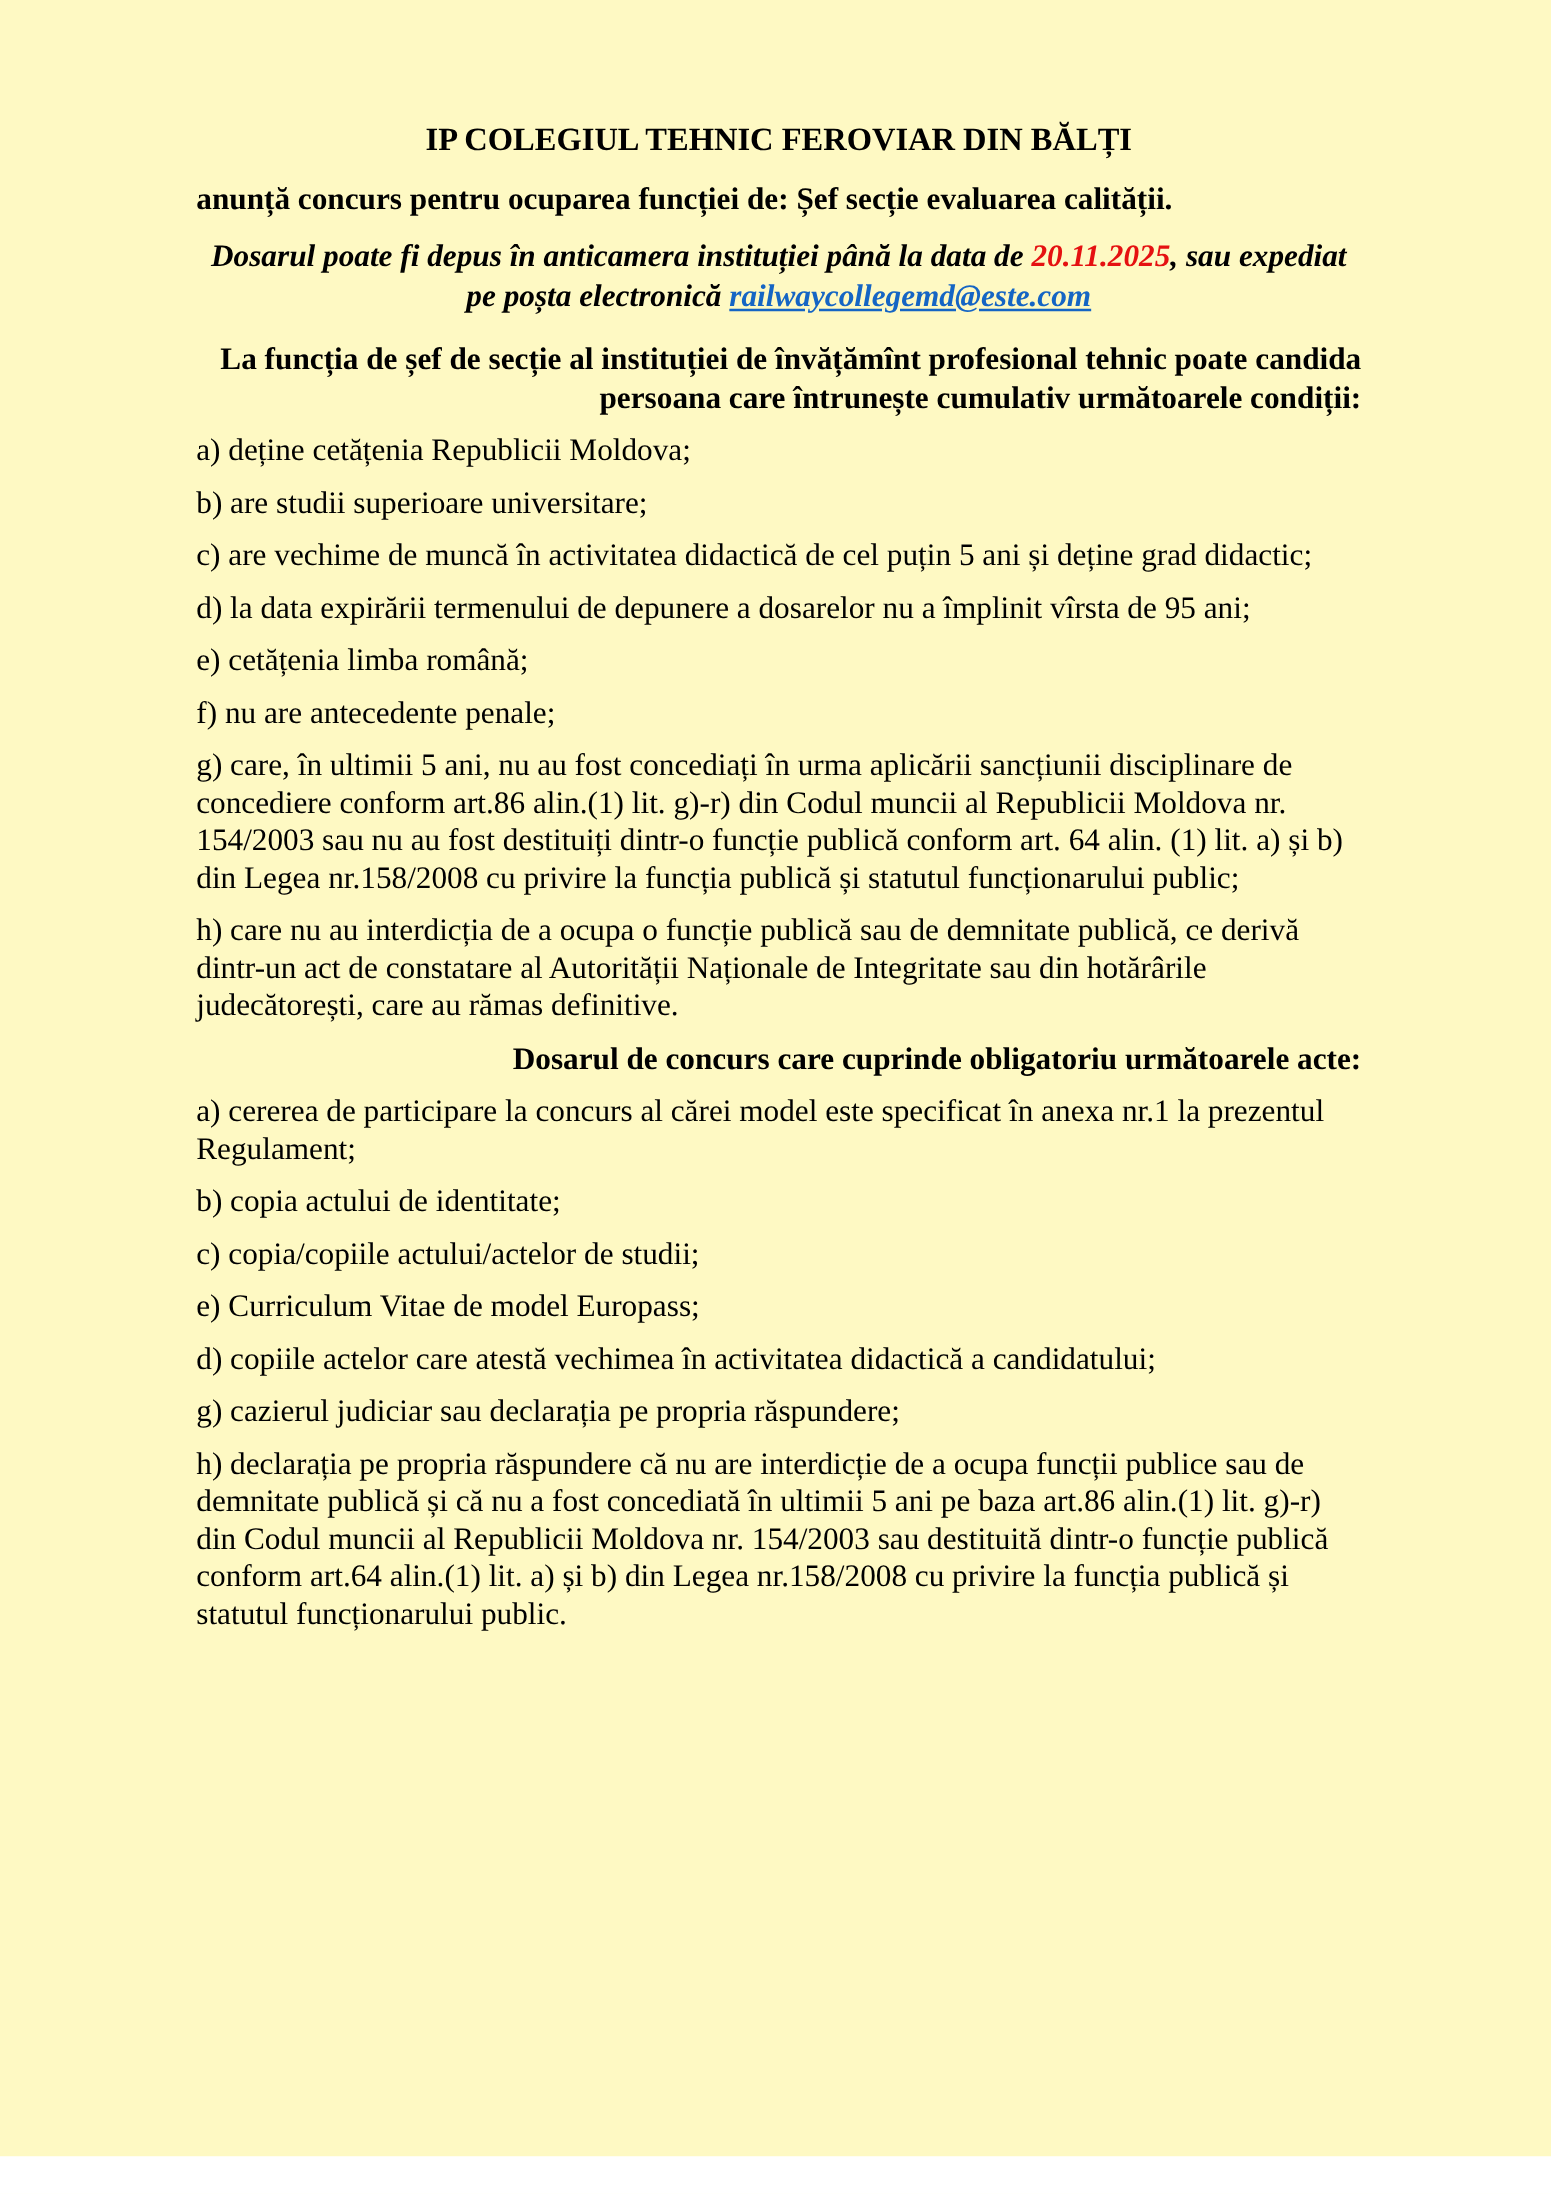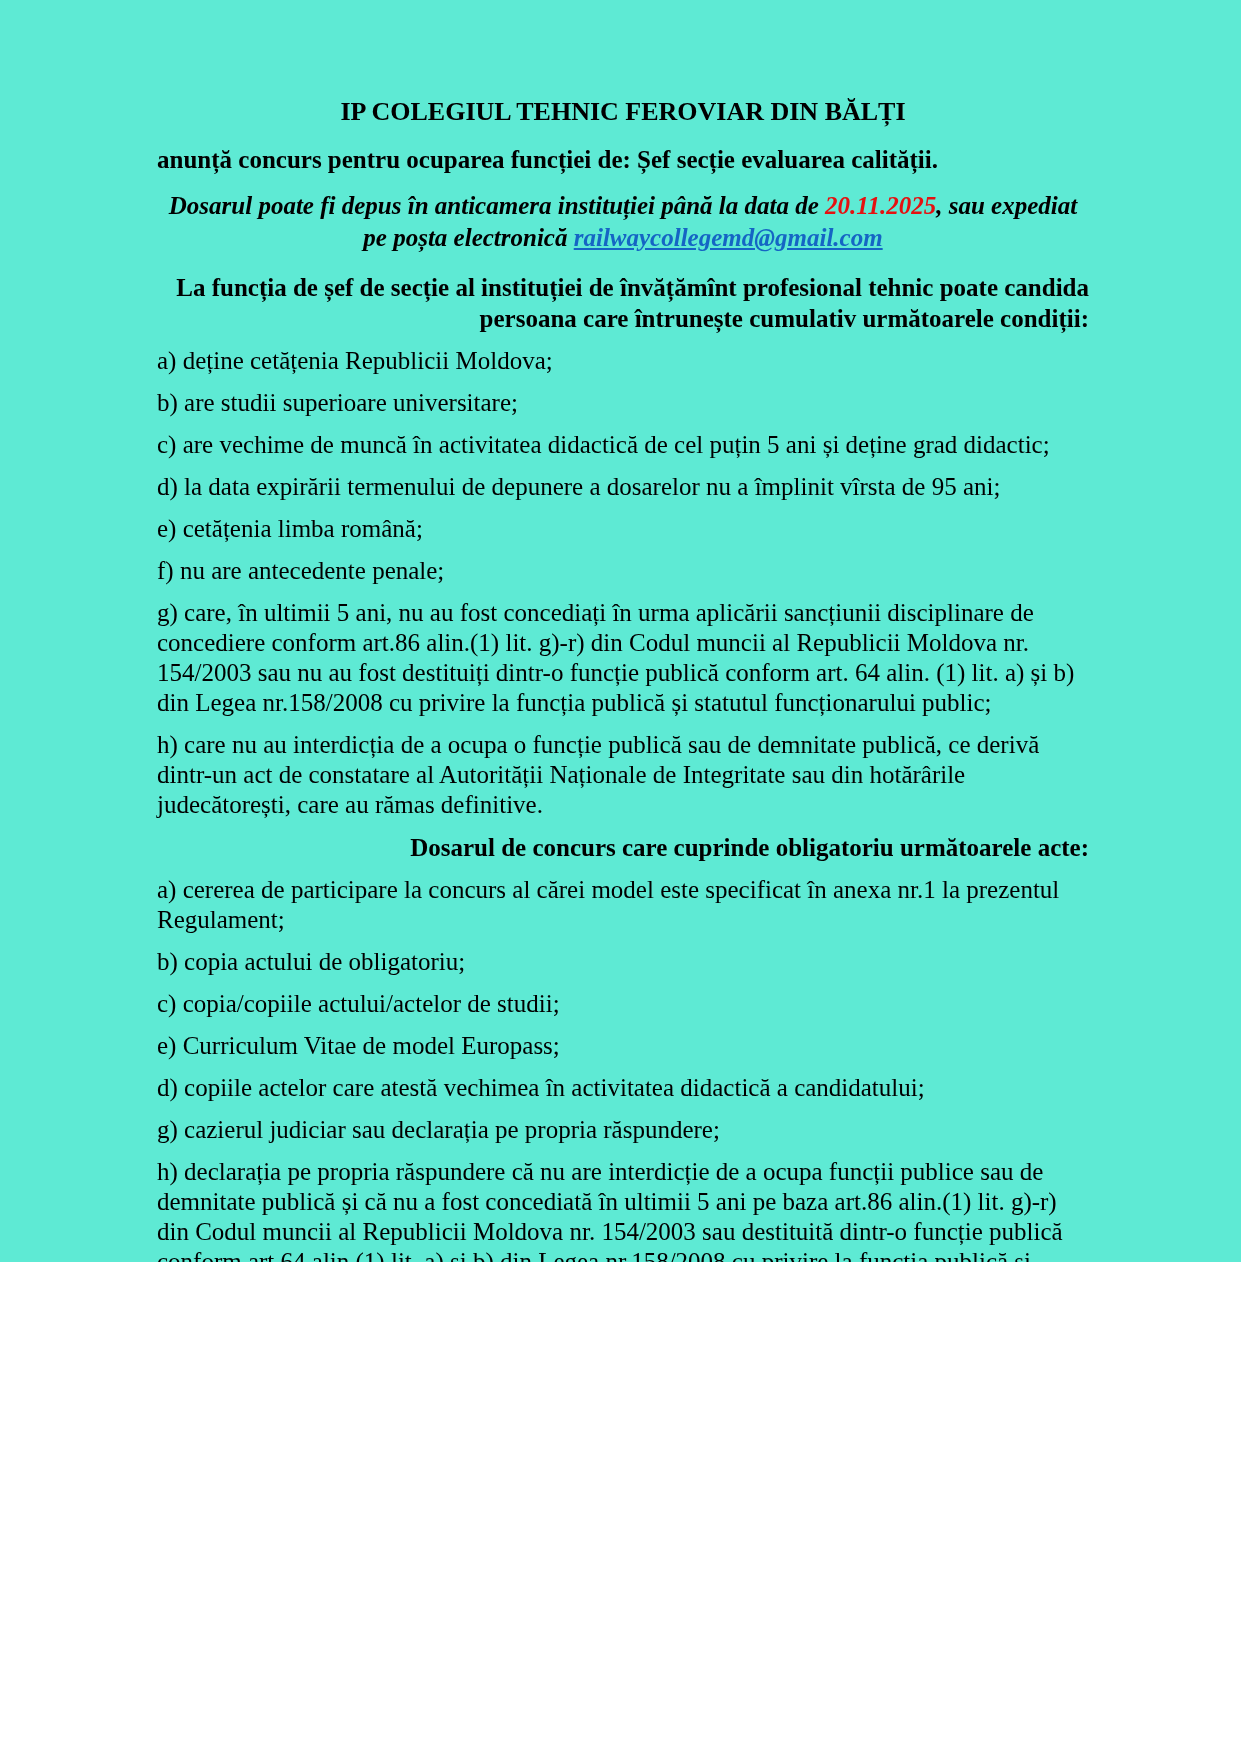"IP COLEGIUL TEHNIC FEROVIAR DIN" .page { background: #5eead4 -> #fef9c3; height: 1262px -> 1725px }
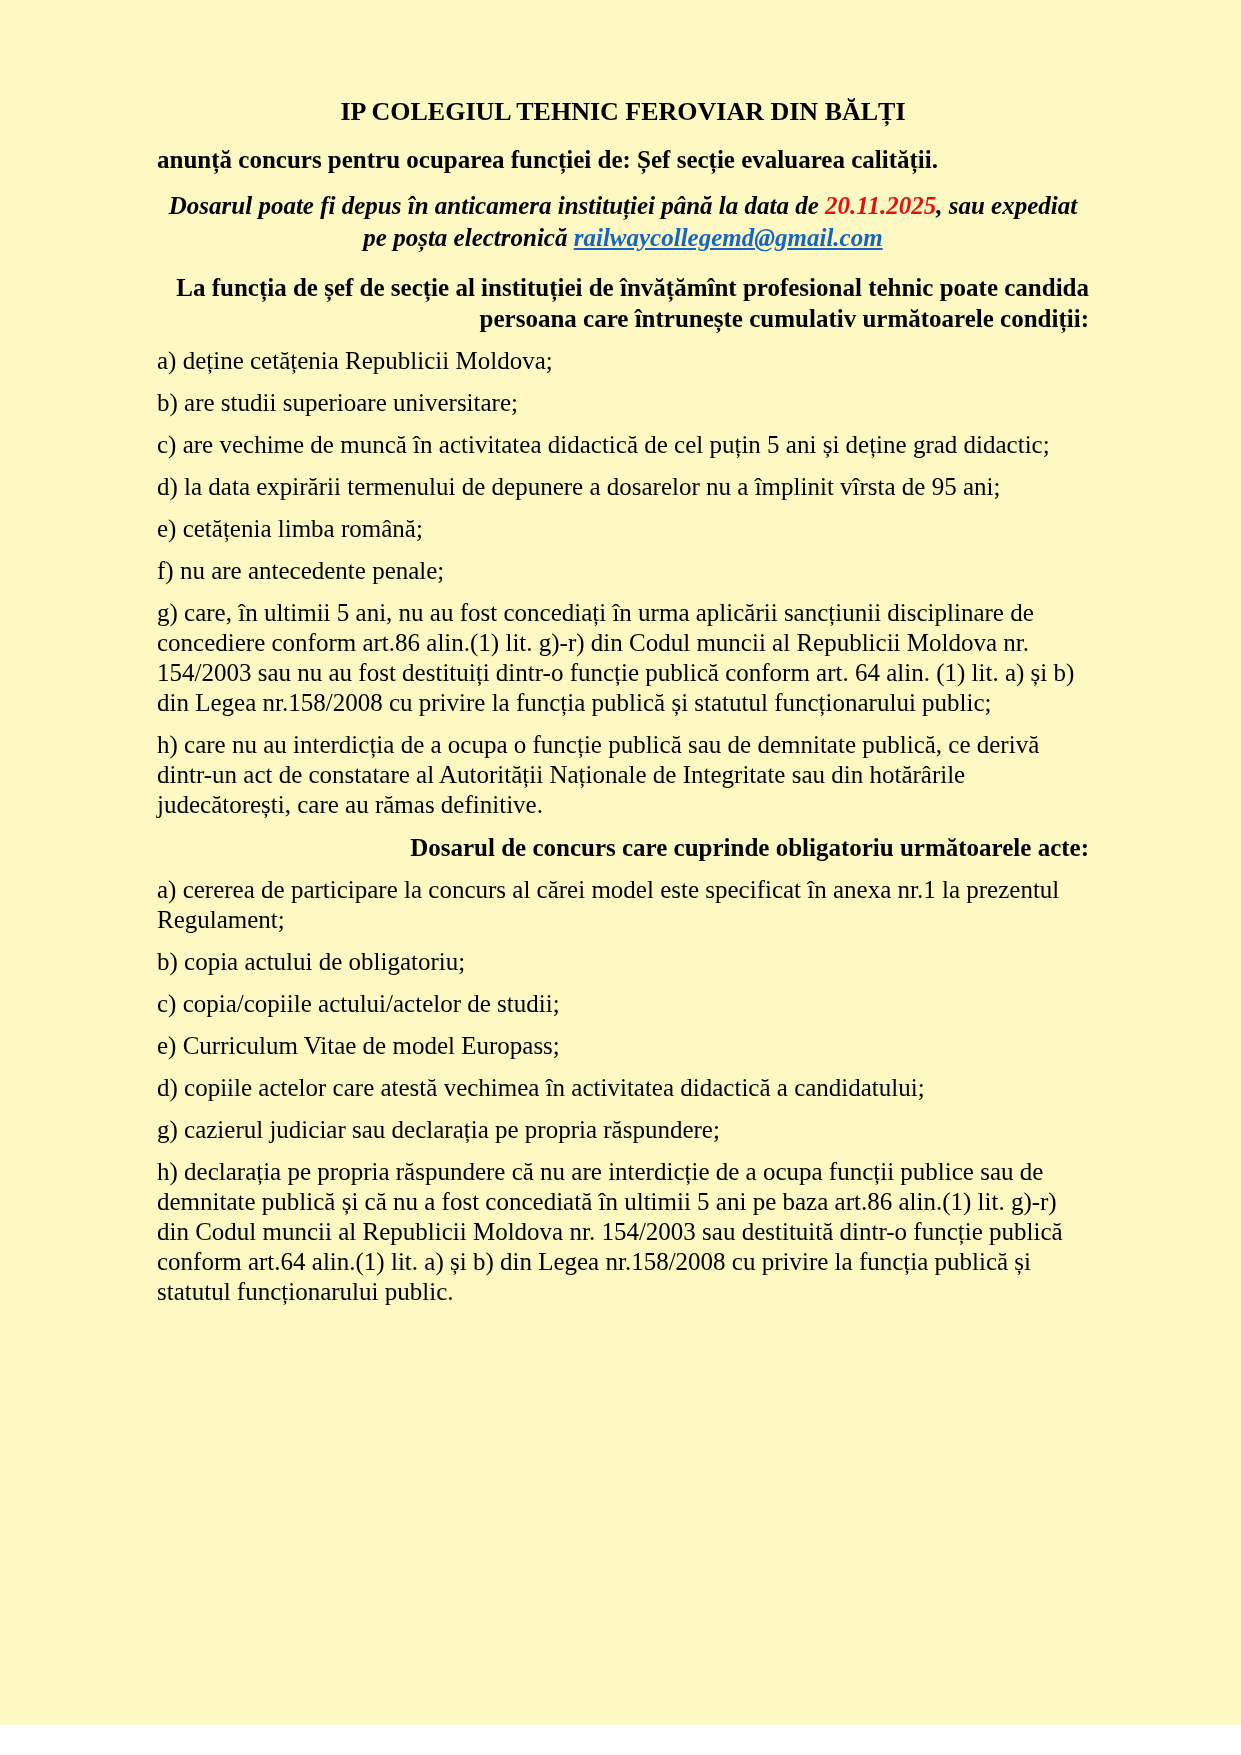"railwaycollegemd@gmail.com" a.email { text: railwaycollegemd@gmail.com -> railwaycollegemd@este.com }
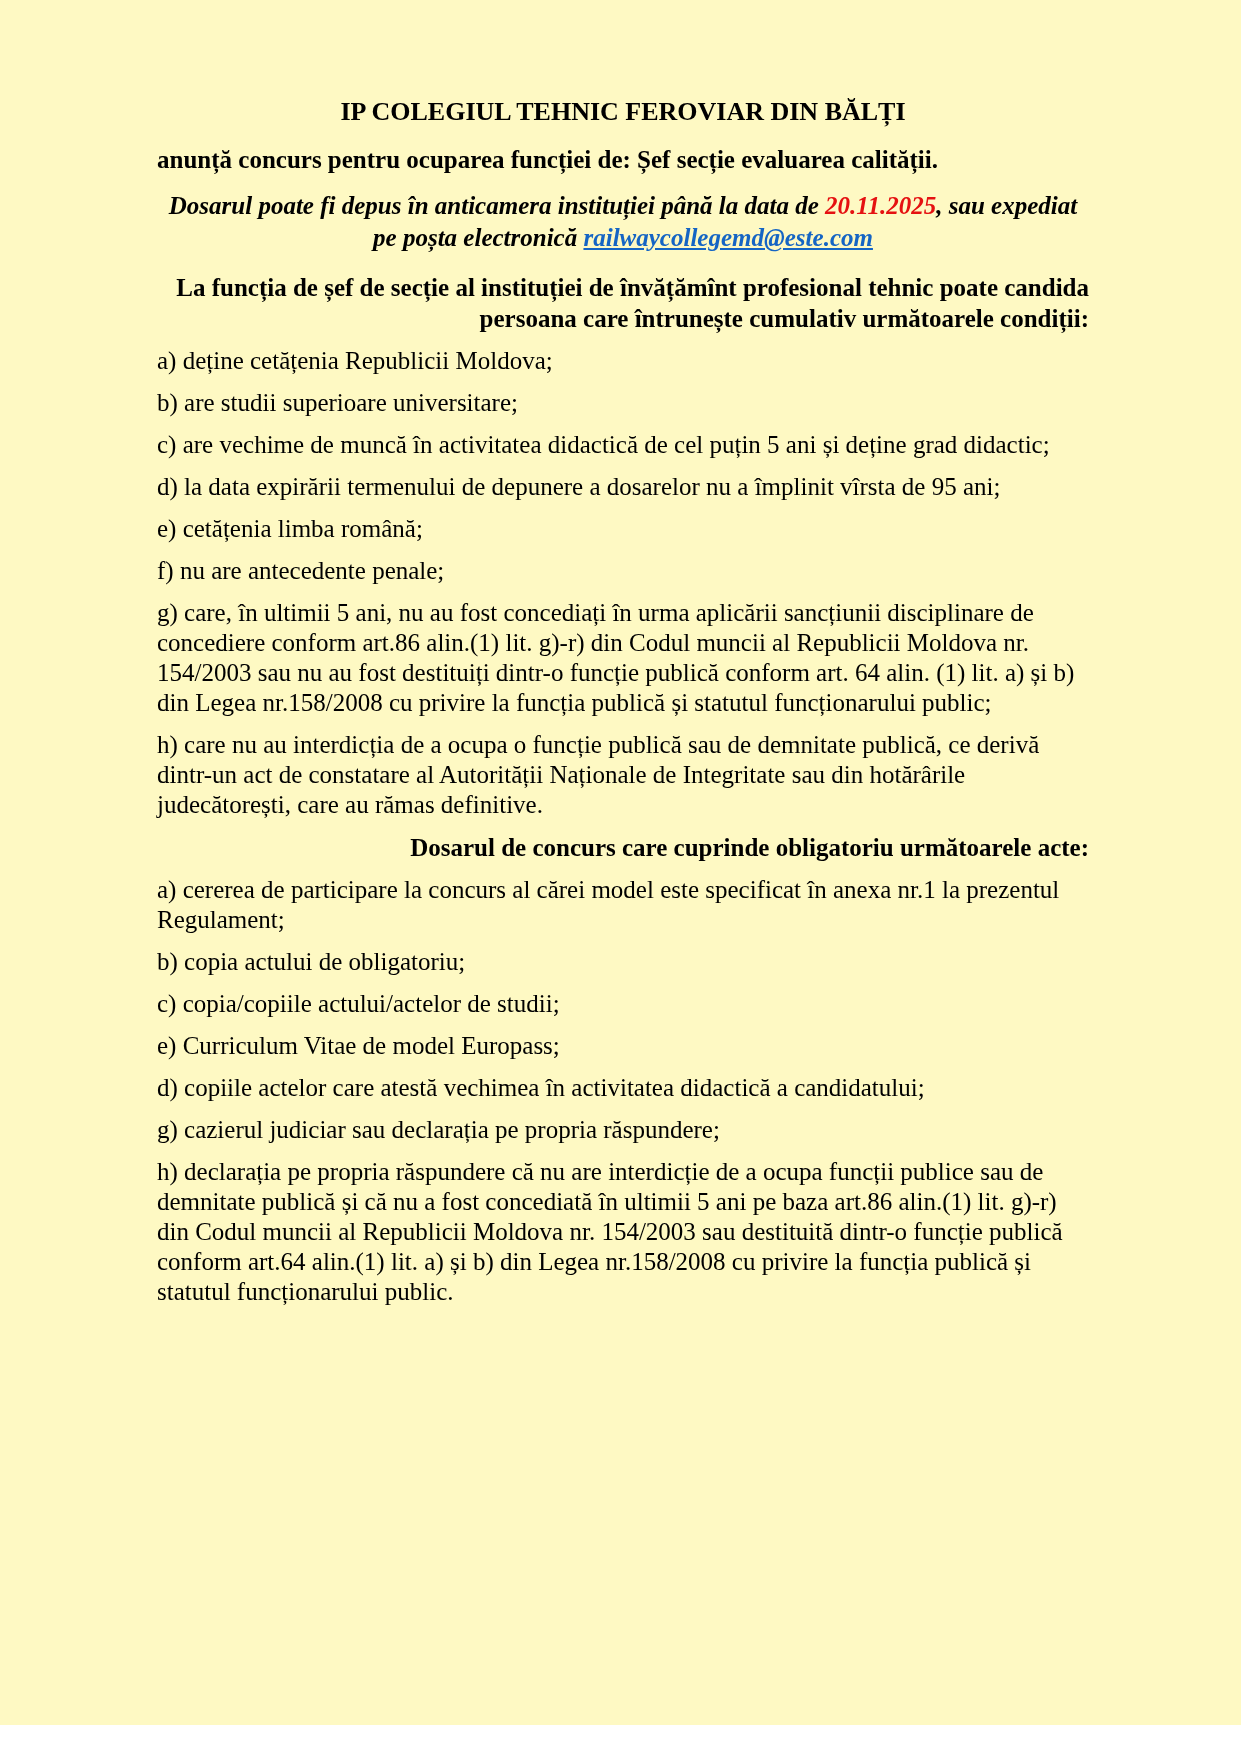"b) copia actului de obligatoriu;" p.item { text: obligatoriu -> identitate }
